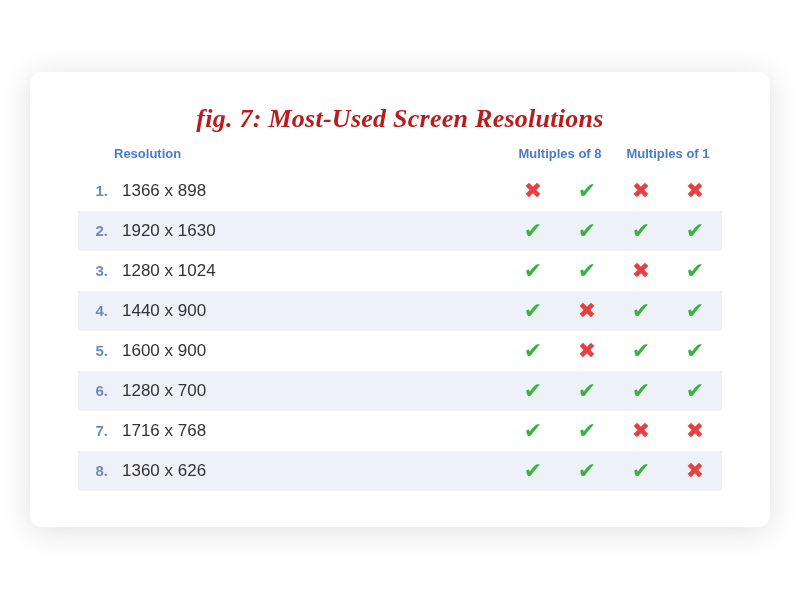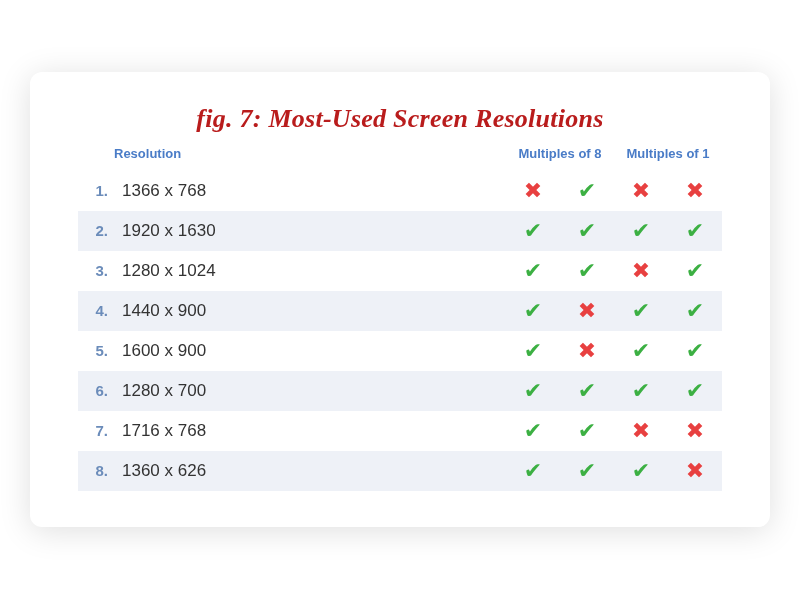"1366 x 768" td.col-resolution { text: 768 -> 898 }
